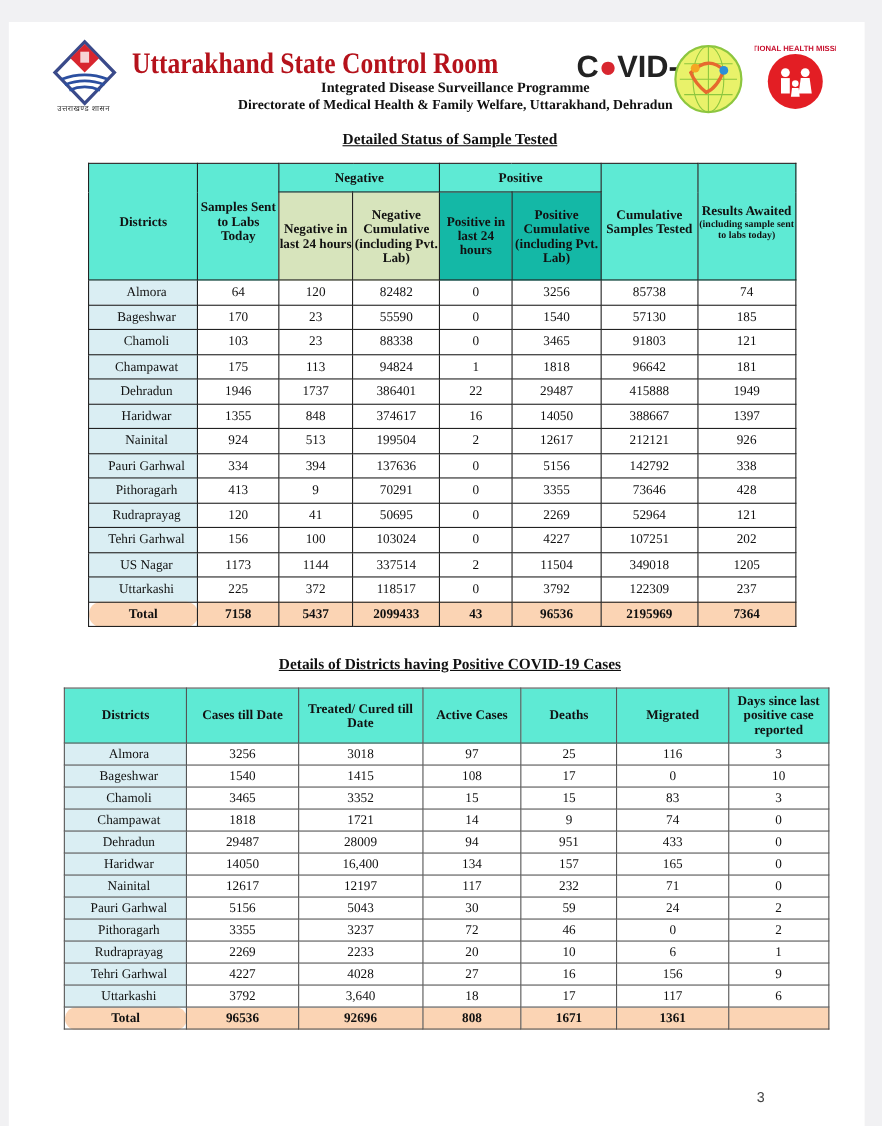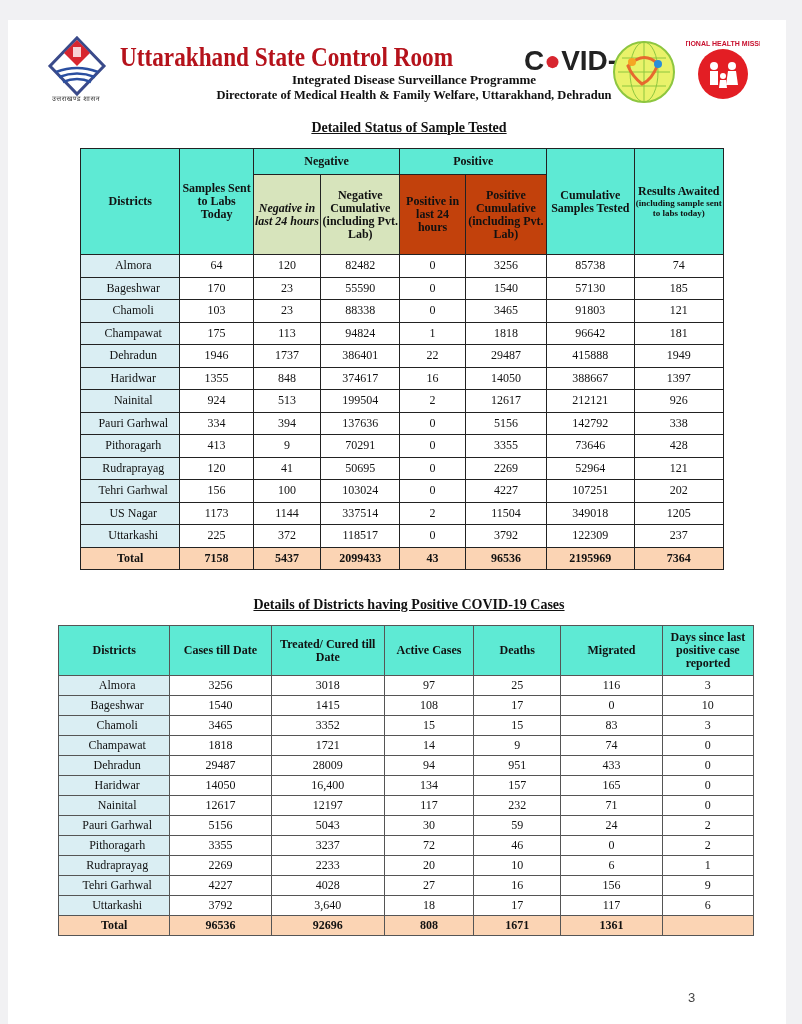"Negative in last 24 hours" th.neg { font-style: italic -> none }
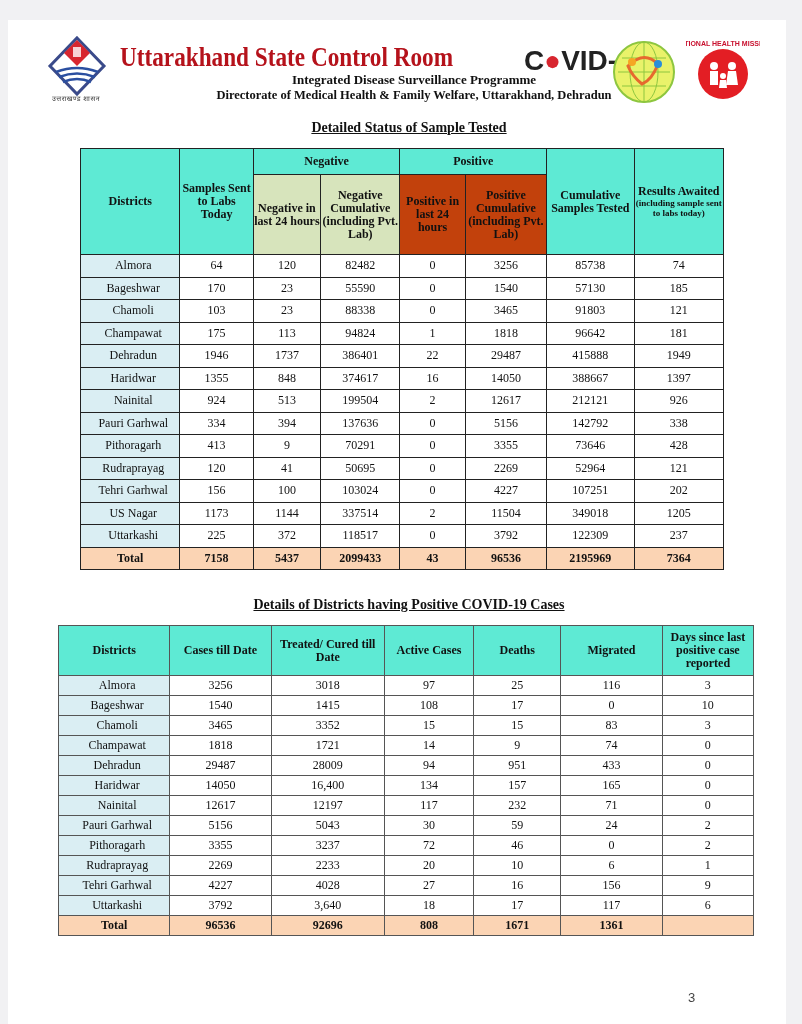"Positive in last 24 hours" th.pos { background: #c2410c -> #14b8a6 }
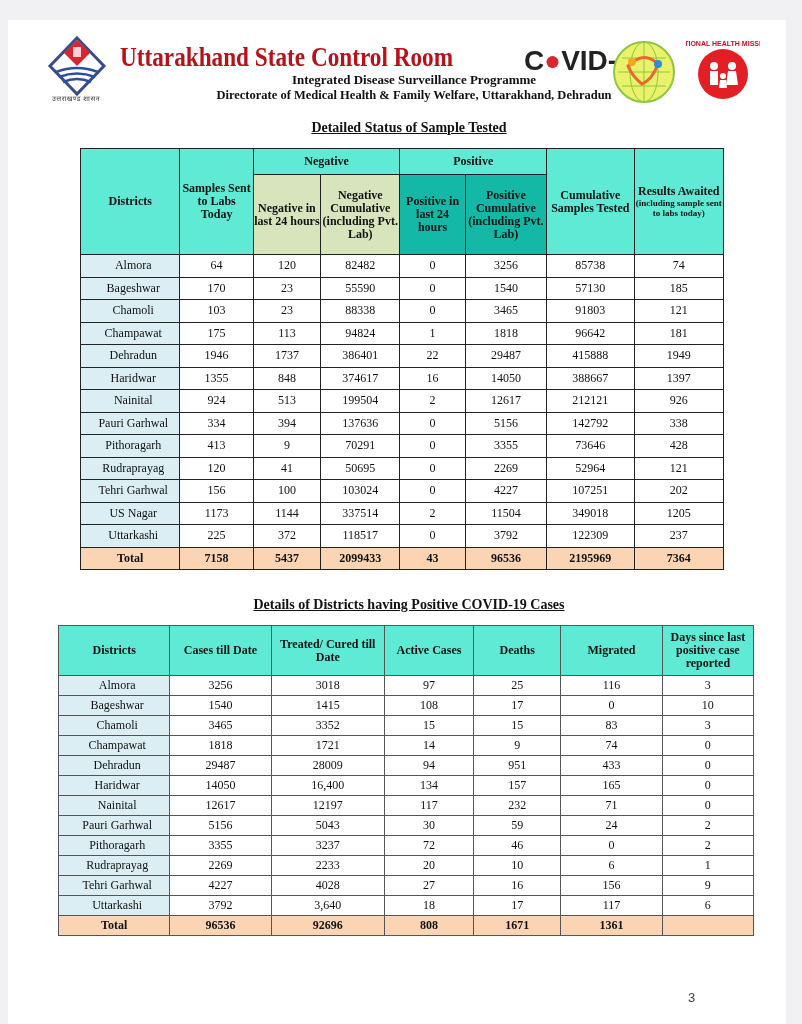"Total" tr.total td.d { border-radius: none -> 11px }
